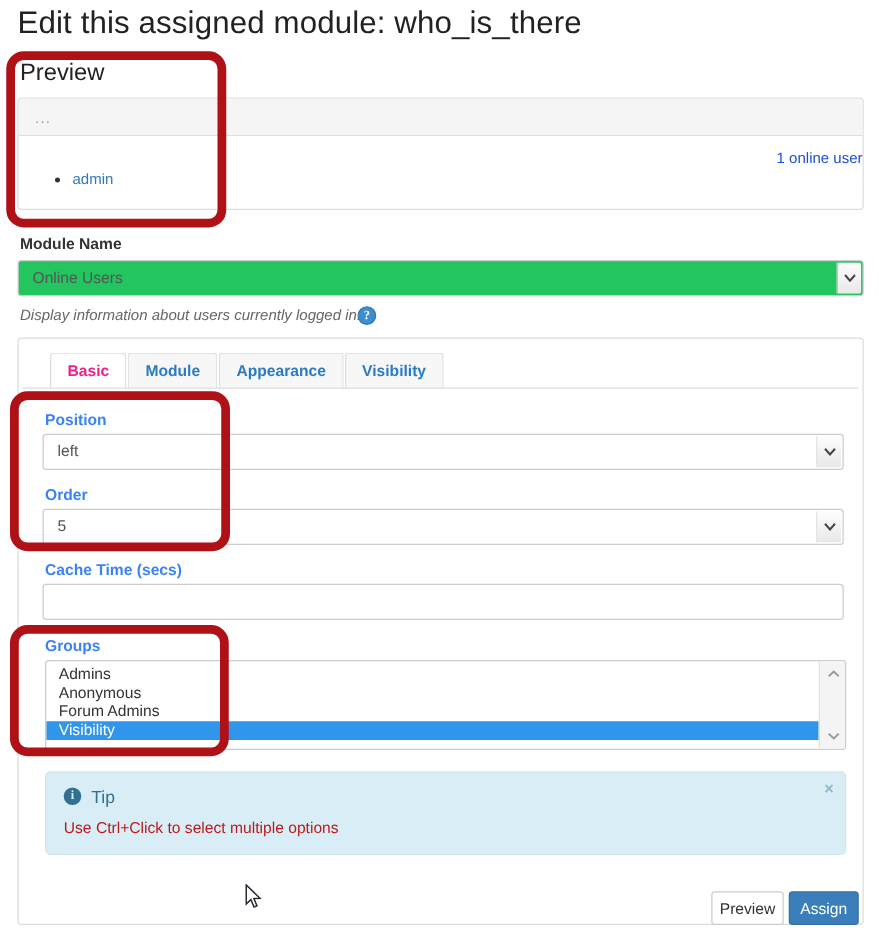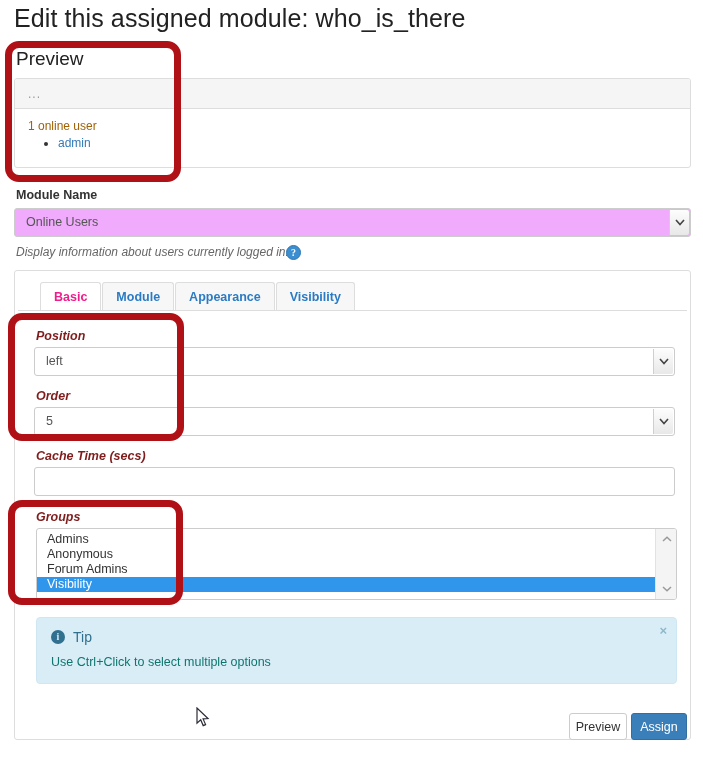"1 online user" .preview-count { color: #a16207 -> #1d4ed8; text-align: none -> right }
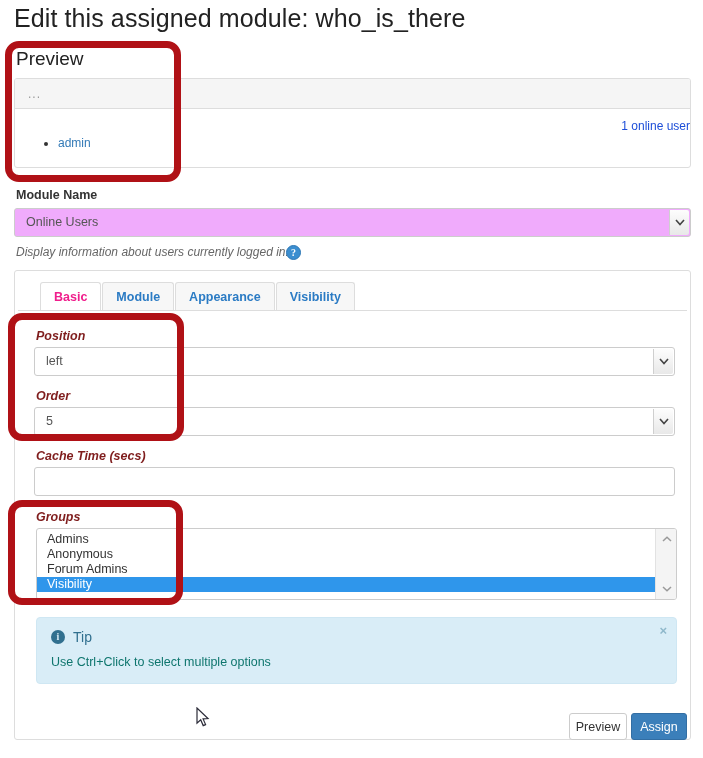"Online Users" .mn-select { background: #f0abfc -> #22c55e }
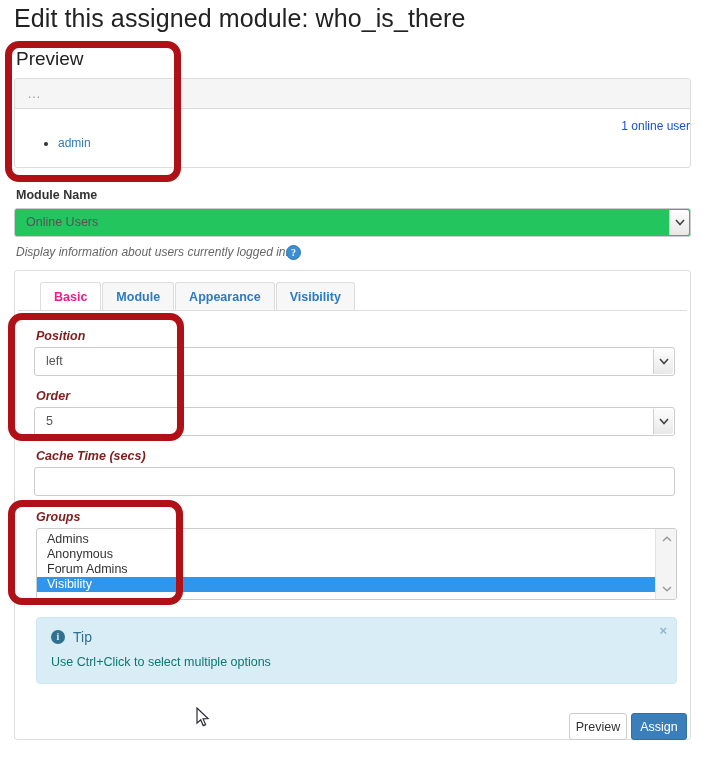"Position" .fg-label { color: #7f1d1d -> #3b82f6; font-style: italic -> none }
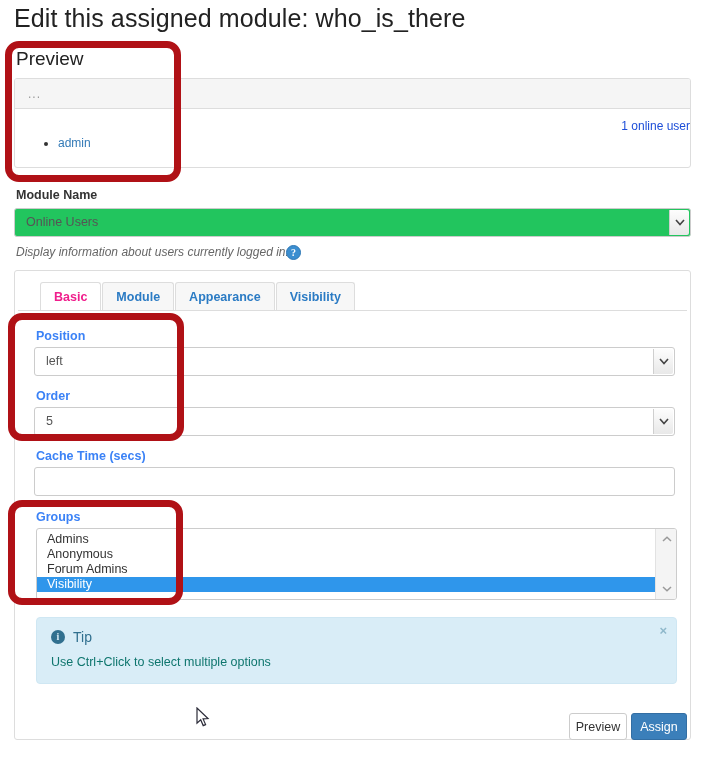"Use Ctrl+Click to select multiple" .tip-body { color: #0f766e -> #b91c1c }
